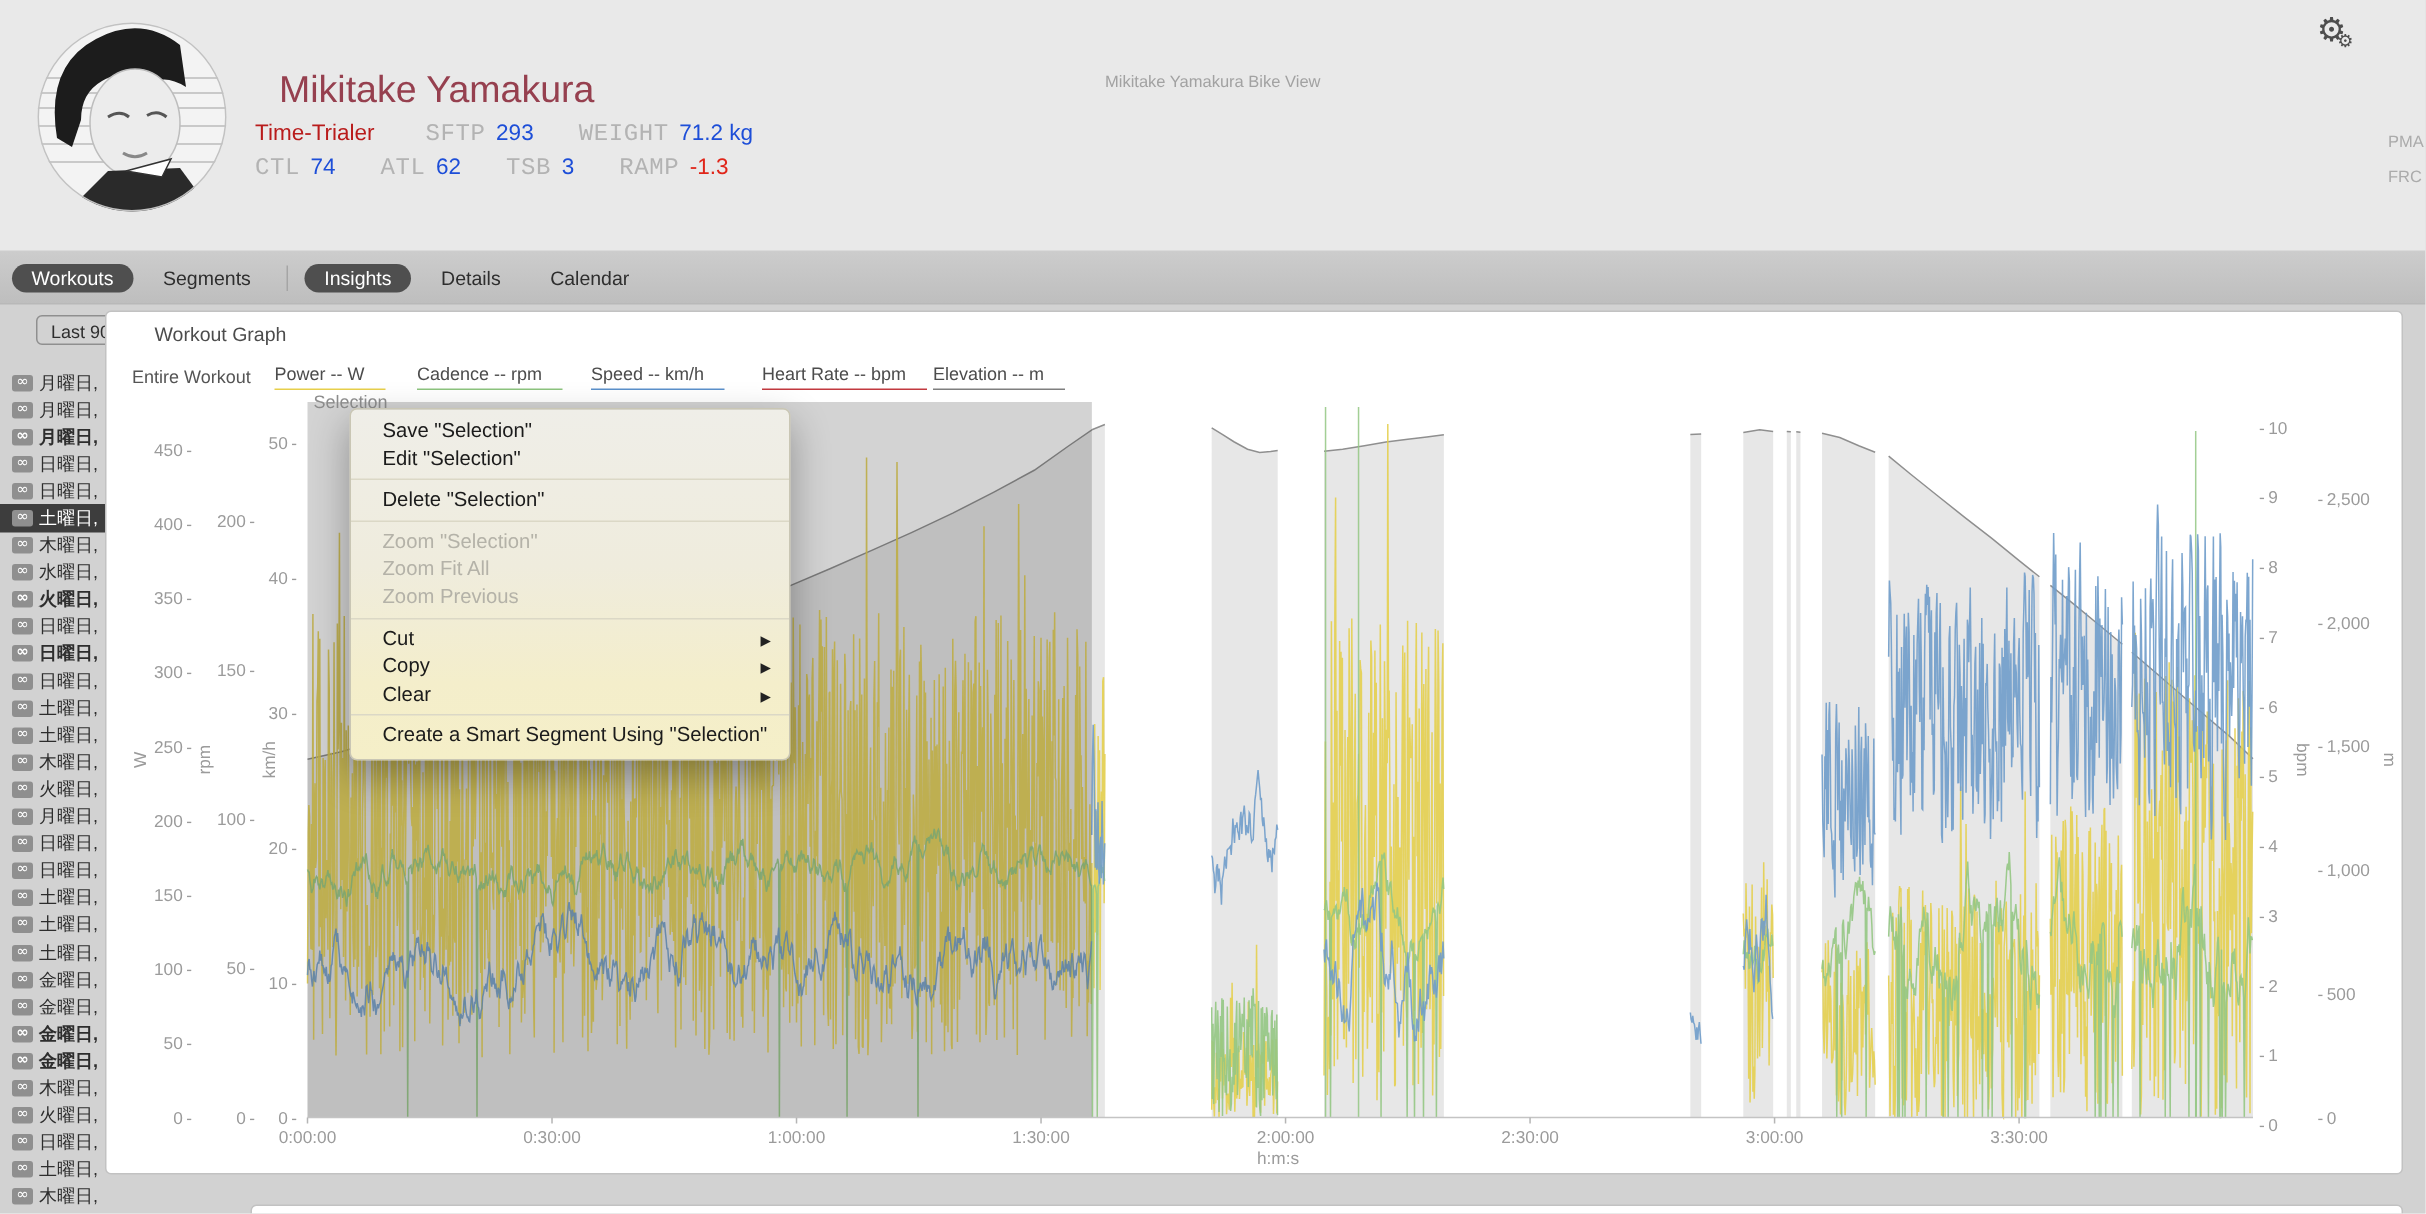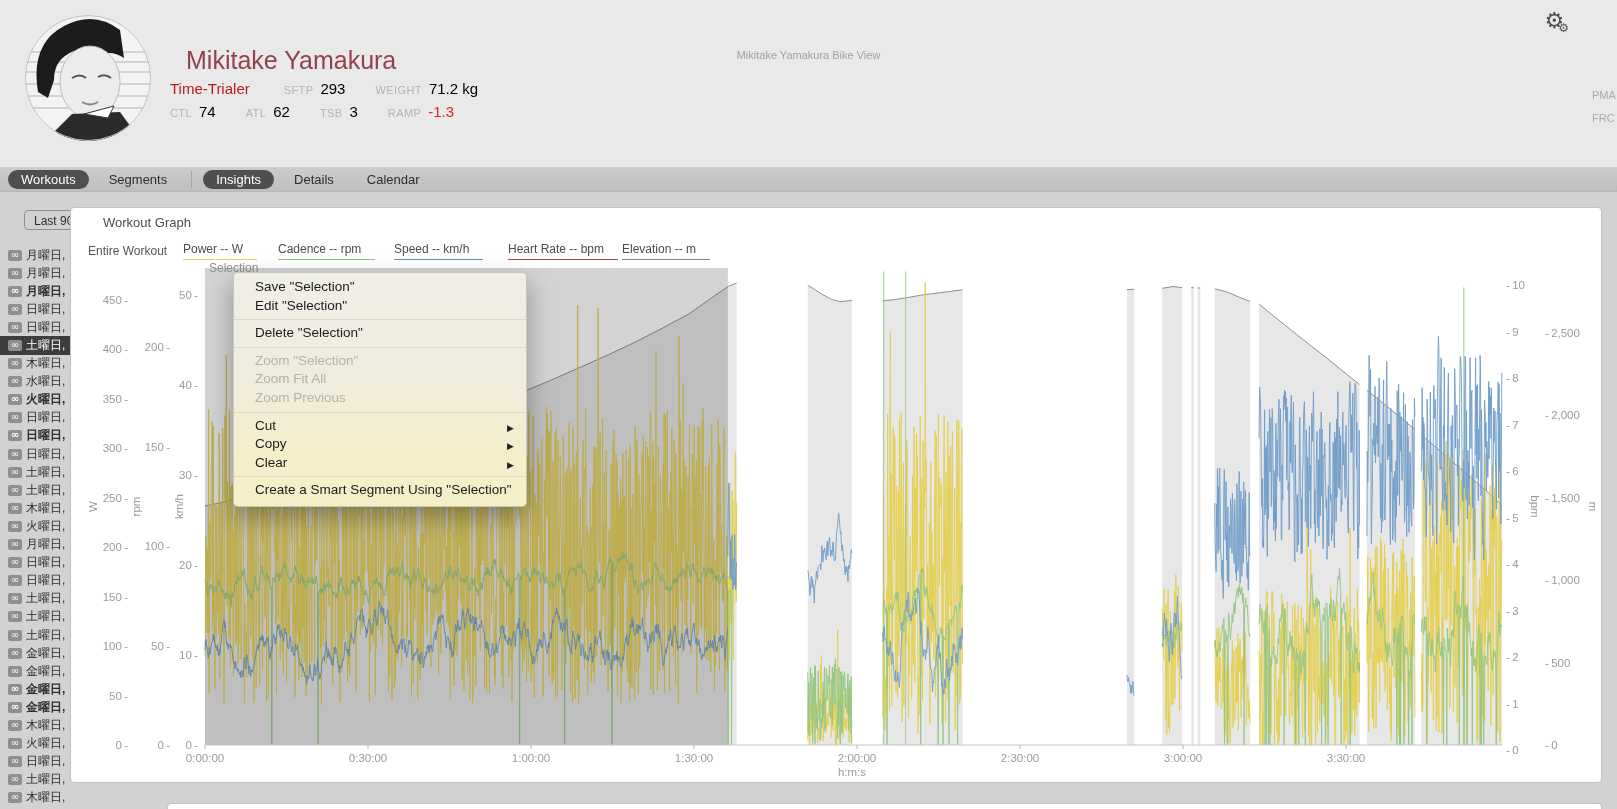"SFTP" .slabel { font-family: none -> Liberation Mono, monospace; font-size: 11px -> 16px }
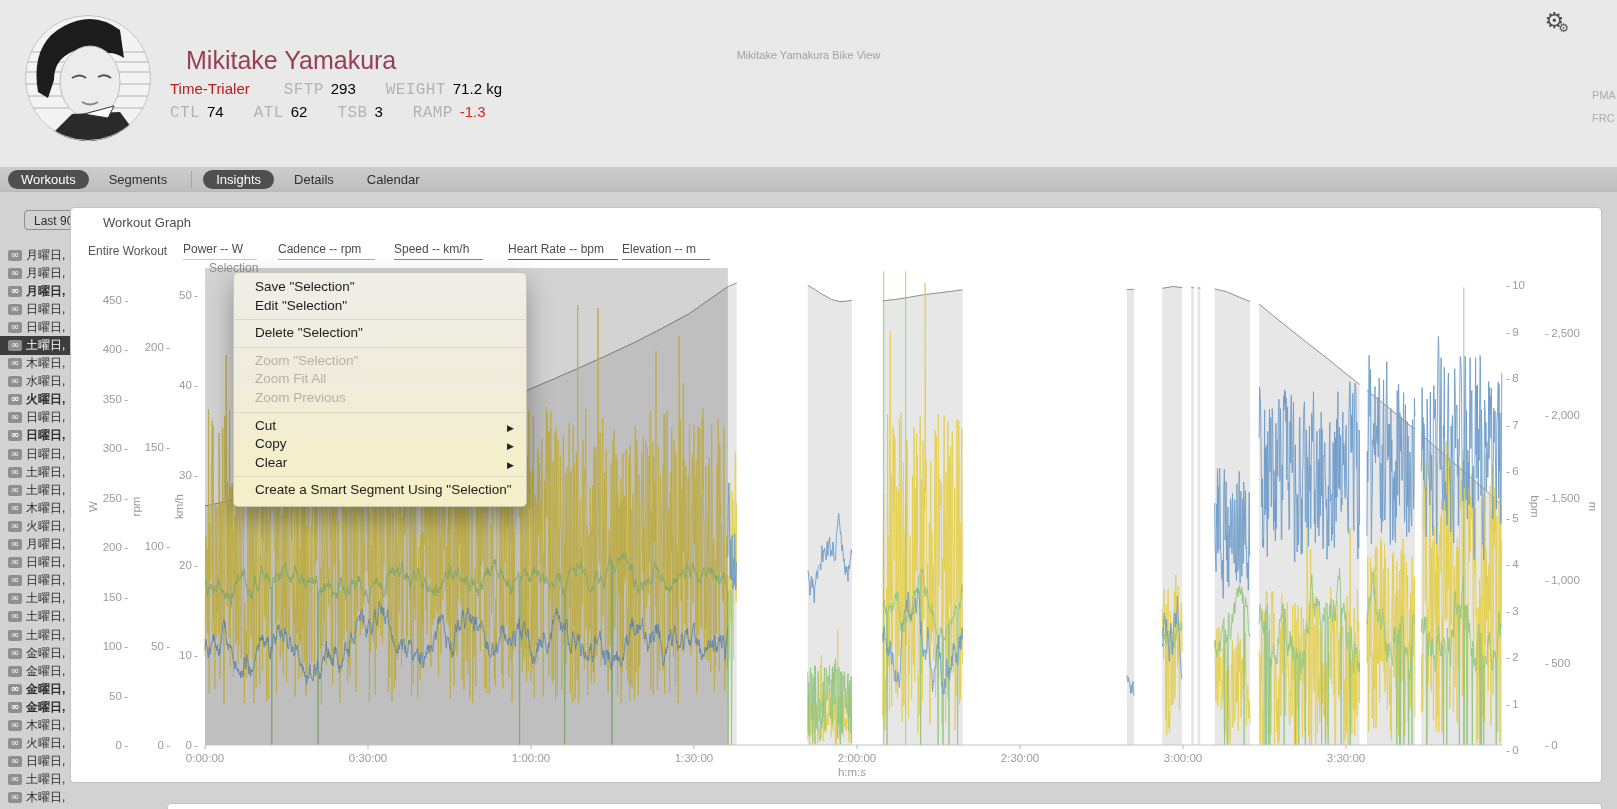"293" .sval { color: #000000 -> #1d4ed8 }
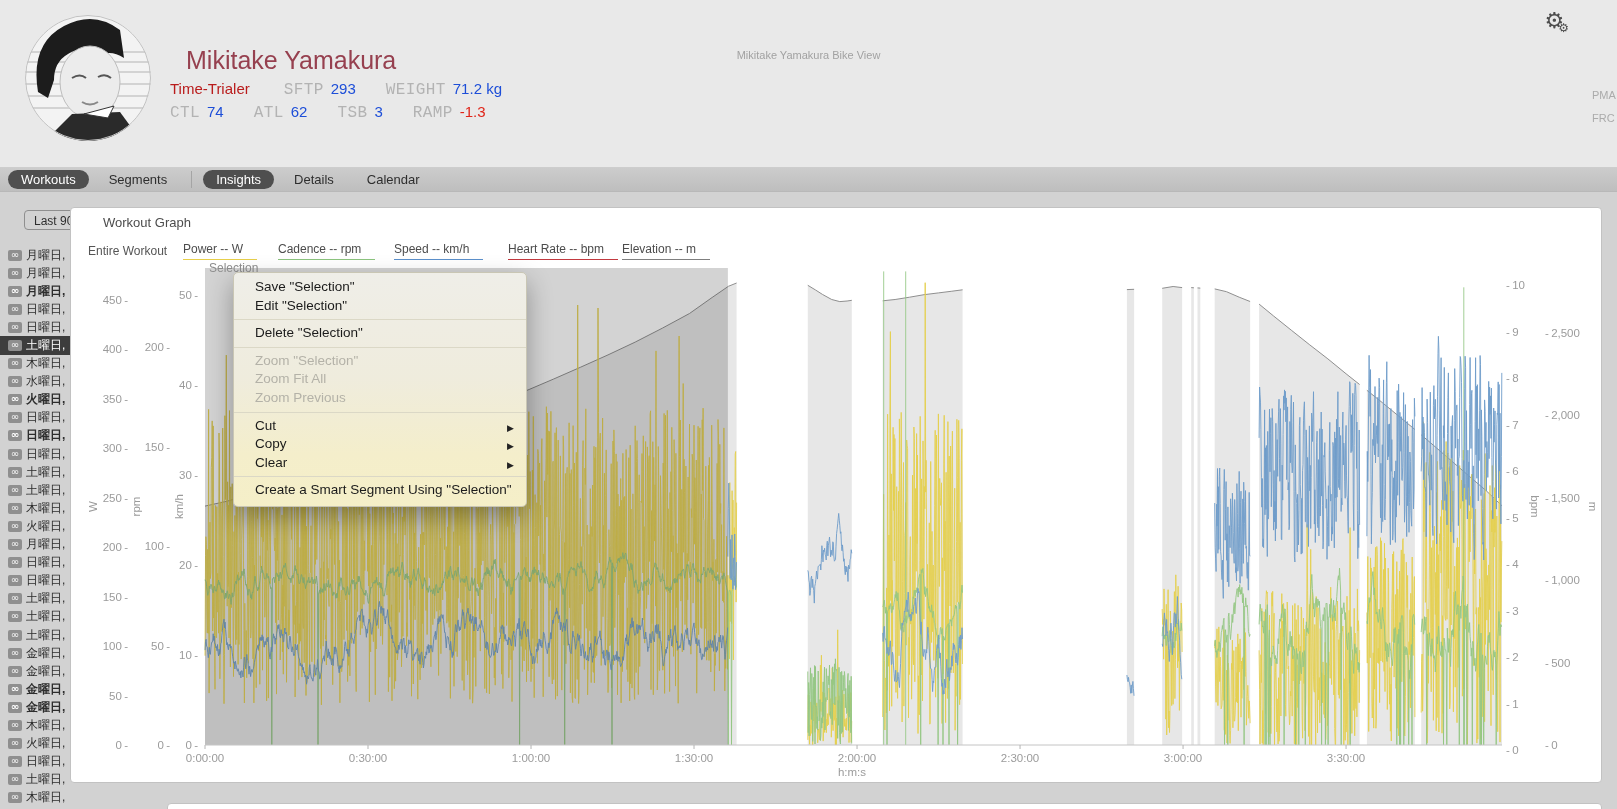"Workouts" .tabbar { height: 24px -> 35px }
